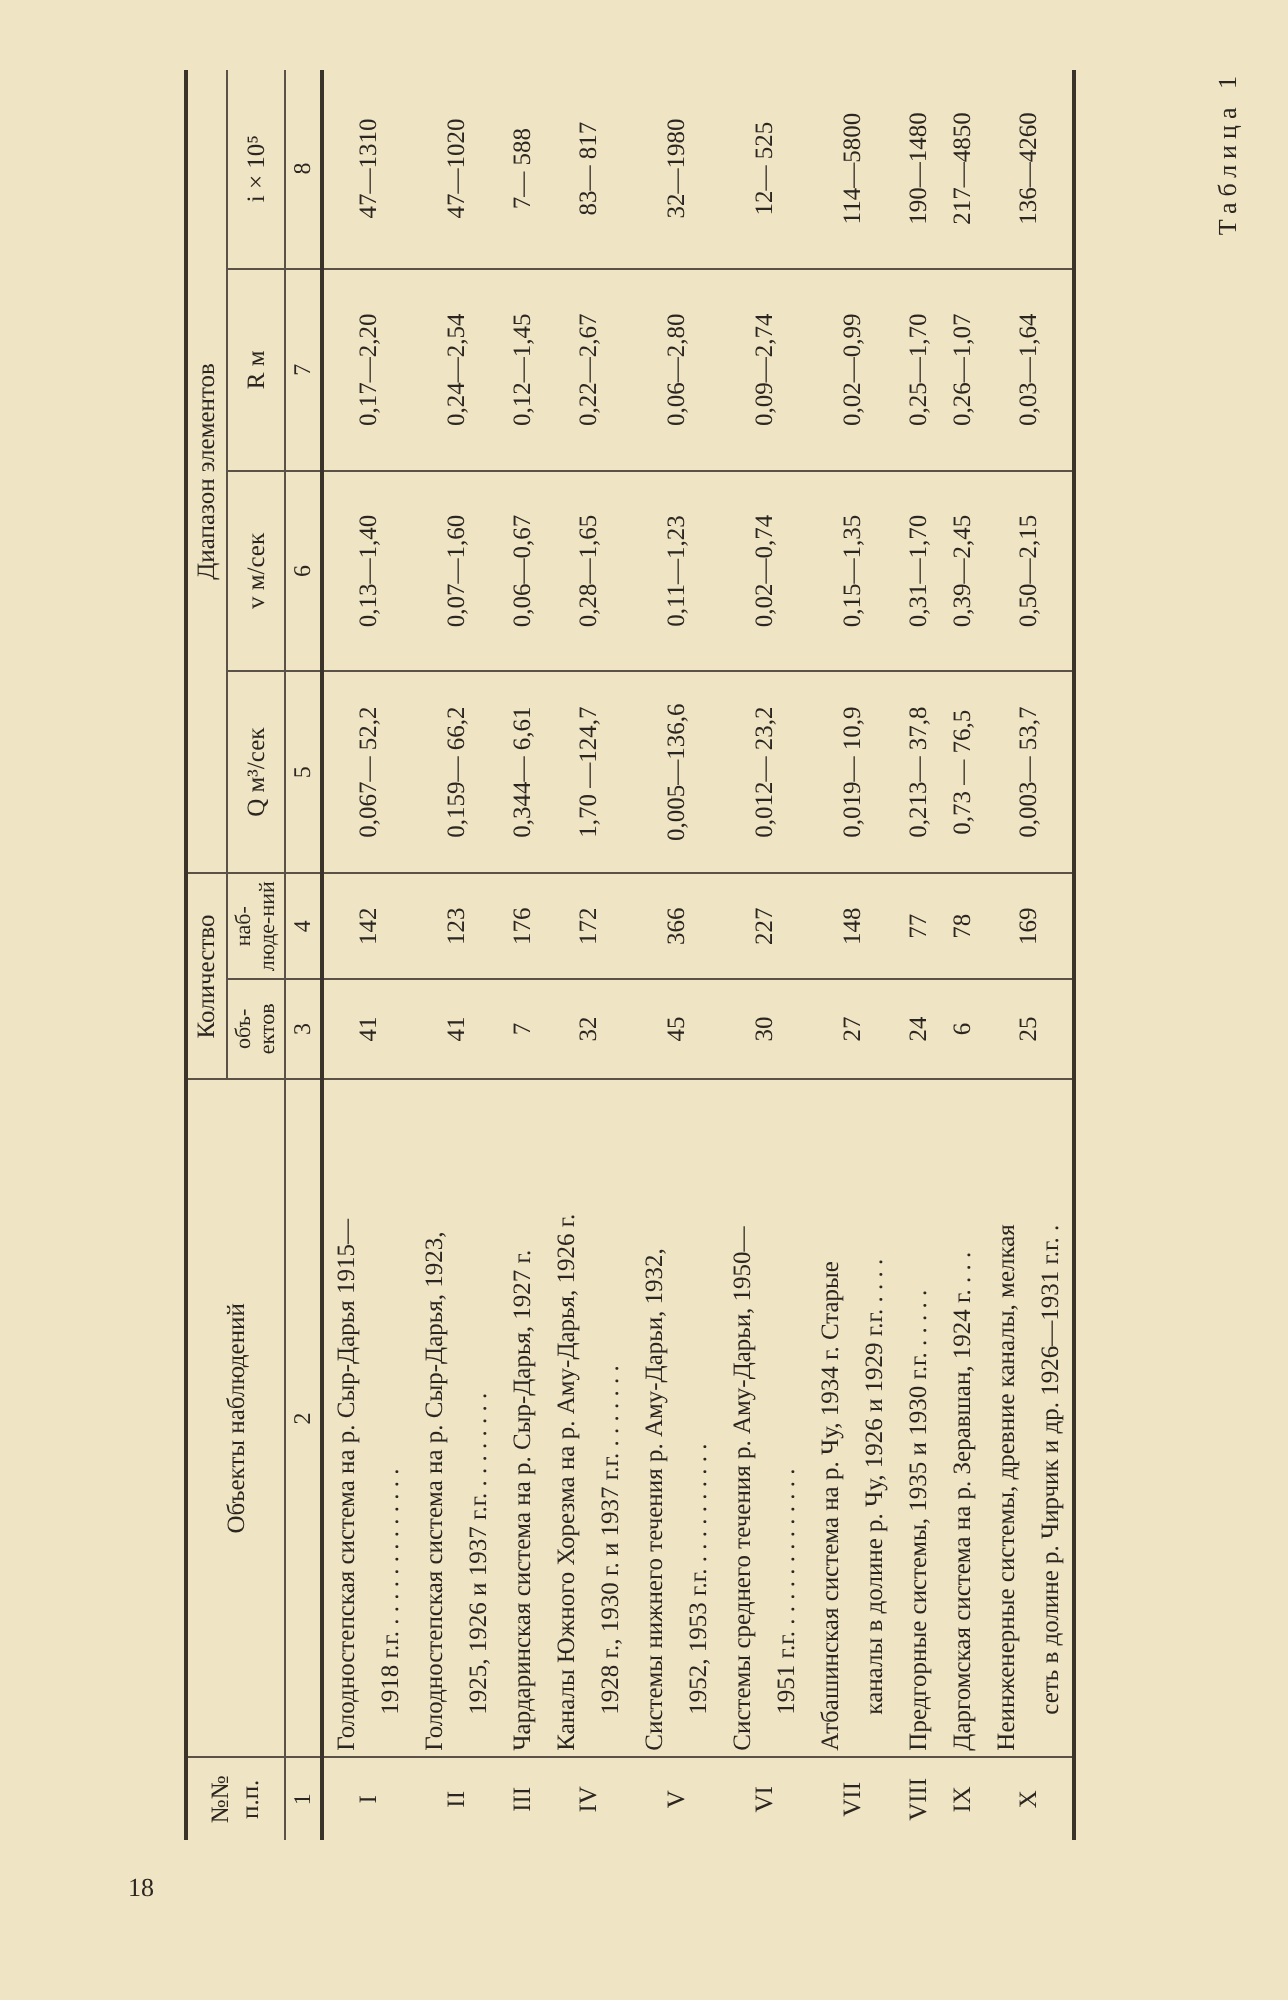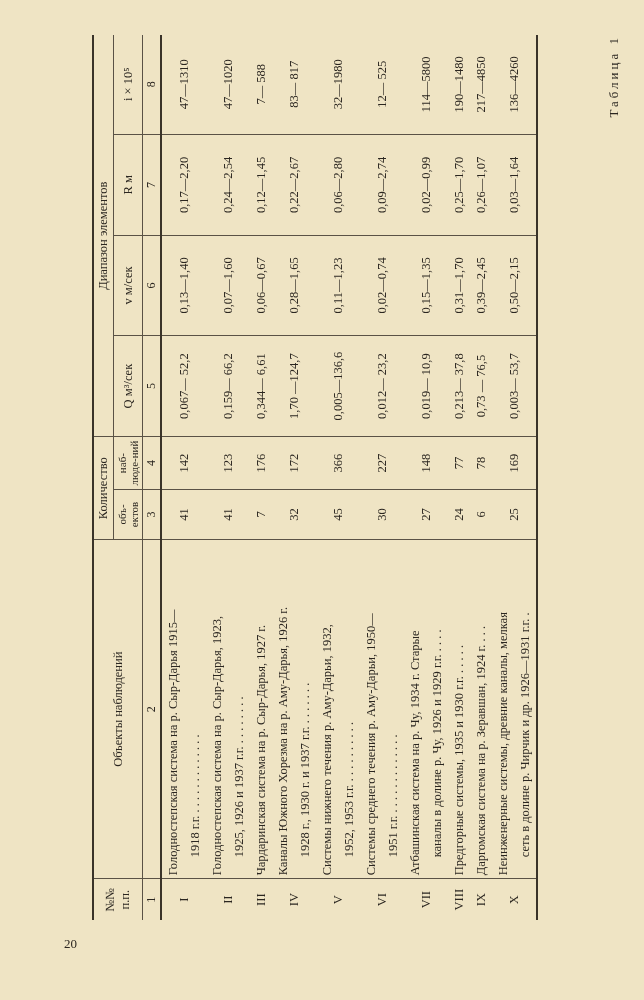"20" div.page-num { text: 20 -> 18 }
